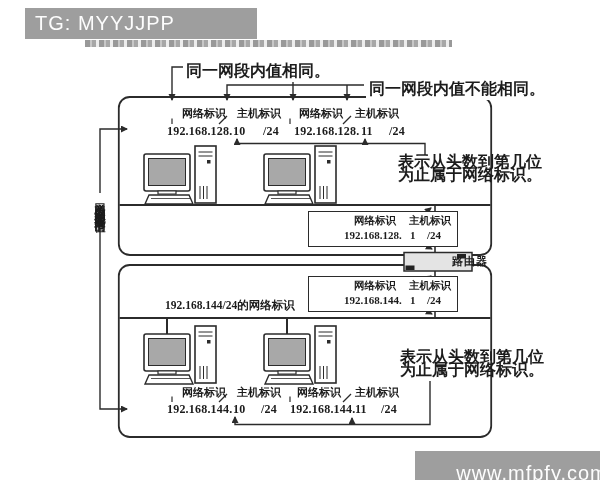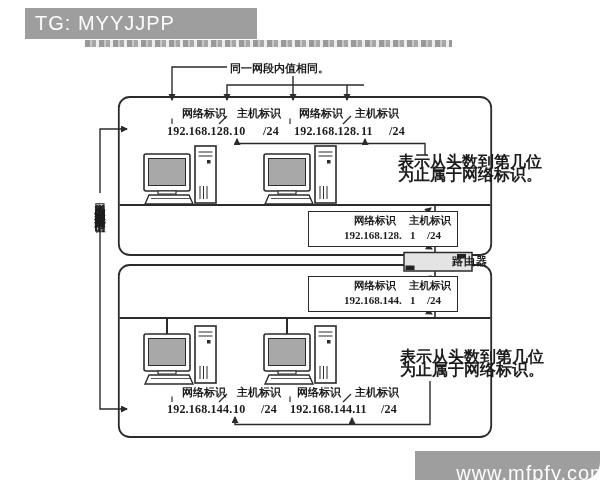"TG: MYYJJPP" #page { border-radius: 18px -> none }
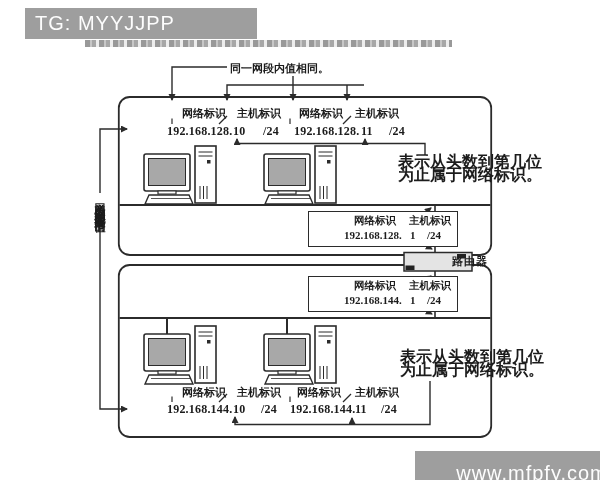"同一网段内值相同。" .bracket-label { font-size: 11px -> 16px; margin-left: 44px -> none }
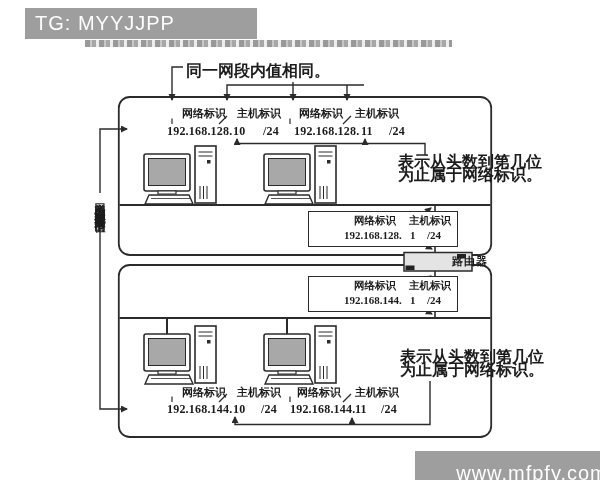"同一网段内值不能相同。" div.abs { html: none -> <div>同一网段内值不能相同。</div> }
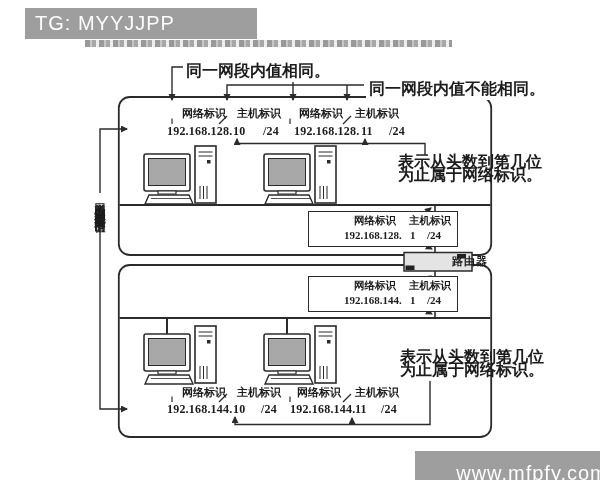"192.168.144/24的网络标识" div.abs { html: none -> <div>192.168.144/24的网络标识</div> }
